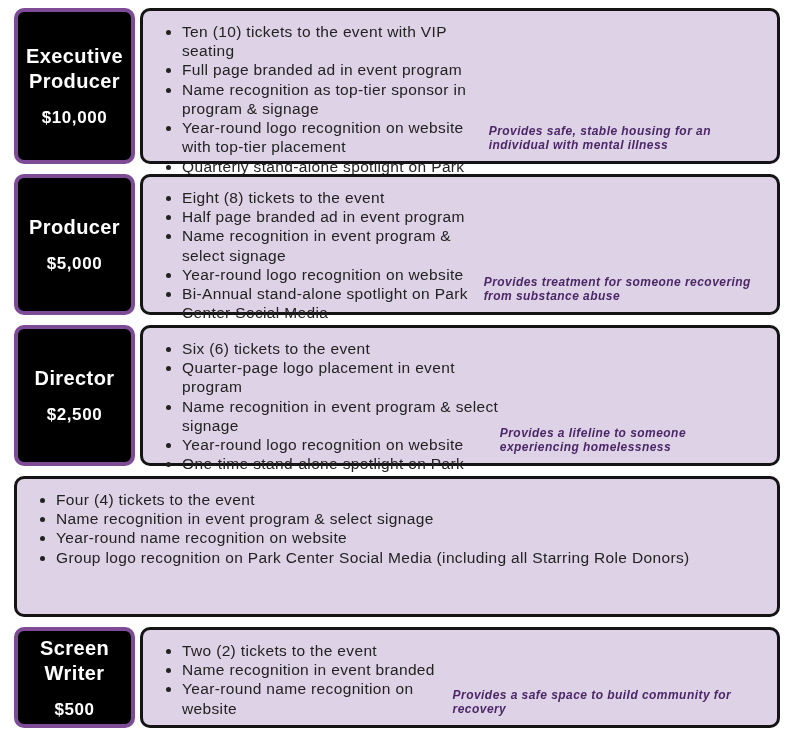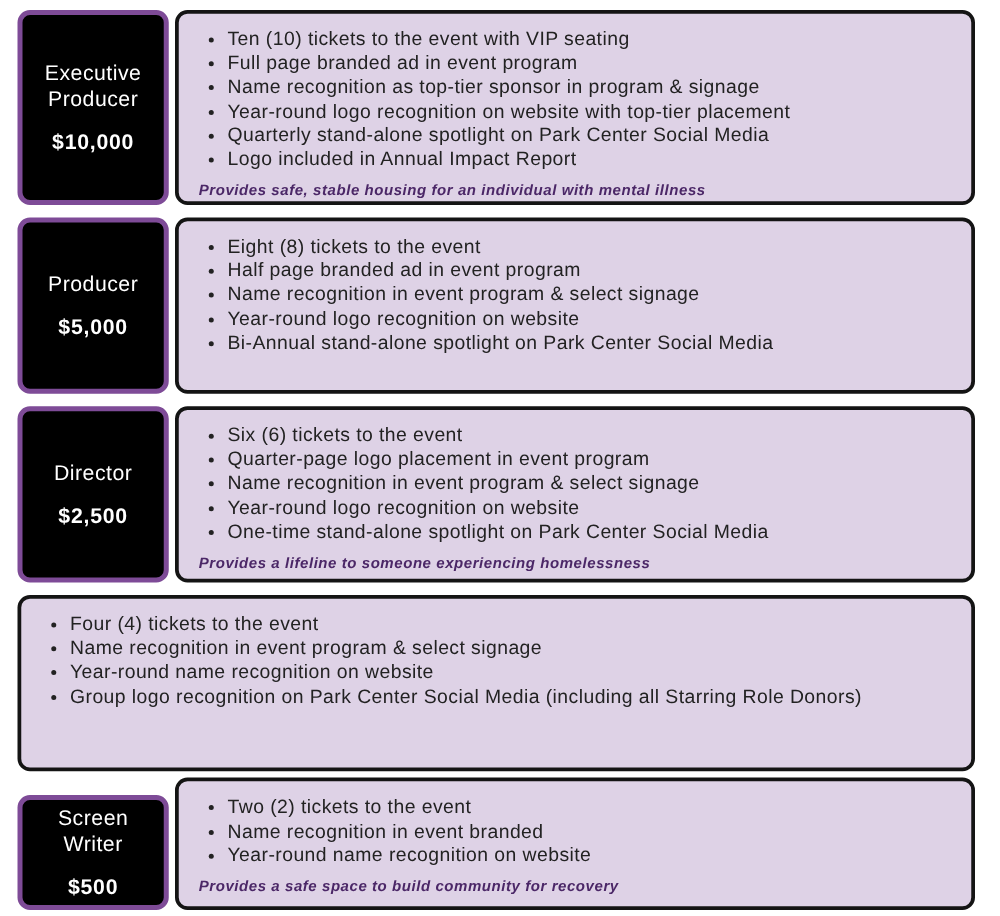"Ten (10) tickets to the" .benefits-card { flex-direction: column -> row }
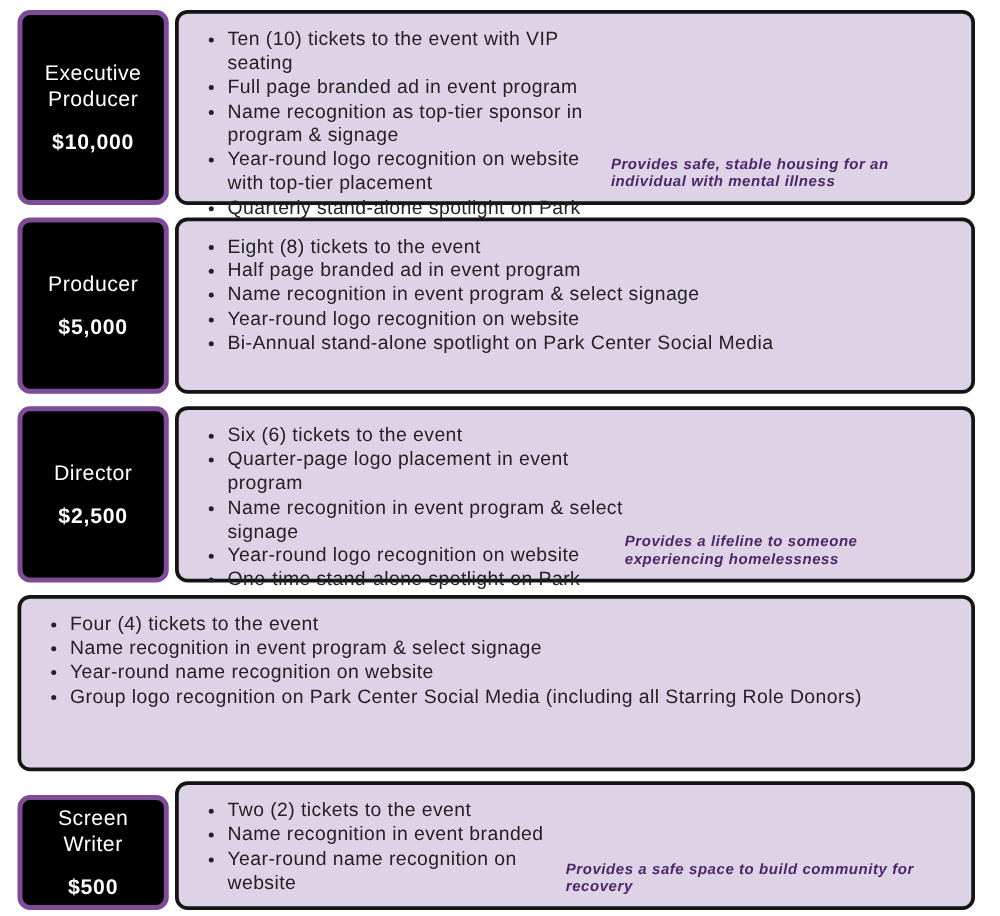"Executive Producer" .tier-name { font-size: 17px -> 20px; font-weight: normal -> bold }
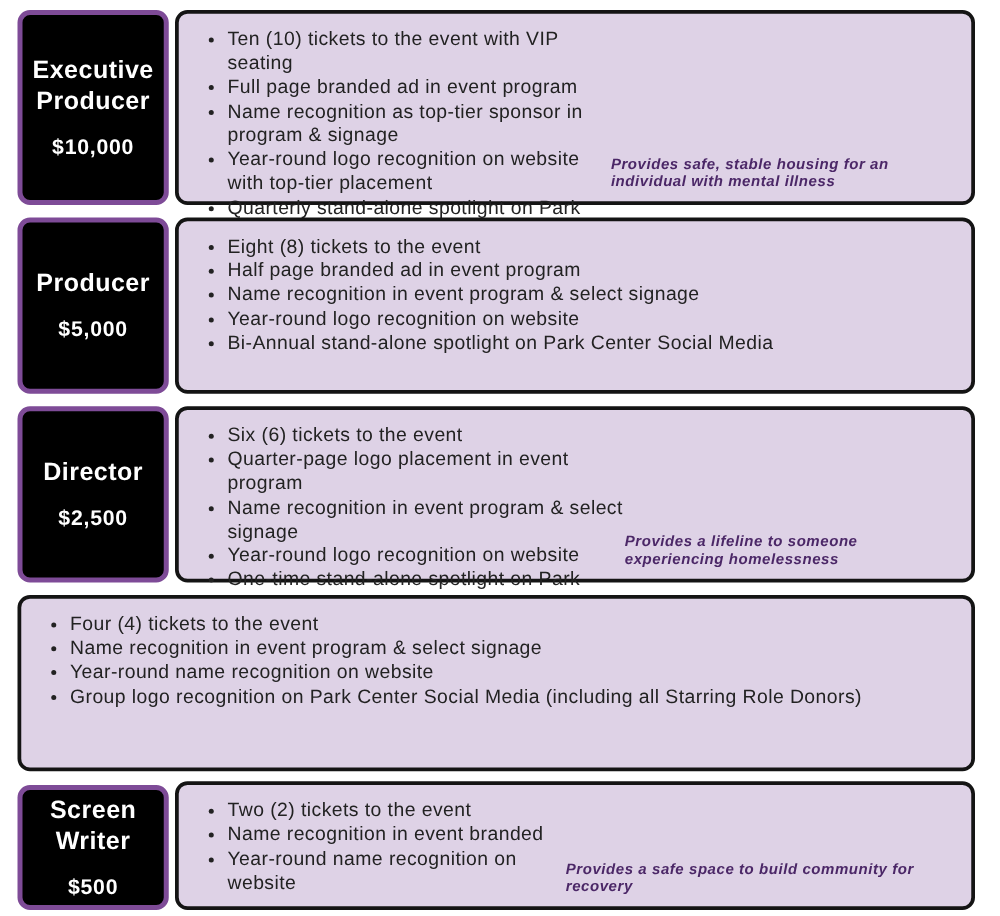"Provides treatment for someone" div.tagline { html: none -> <div>Provides treatment for someone recovering from substance abuse</div> }
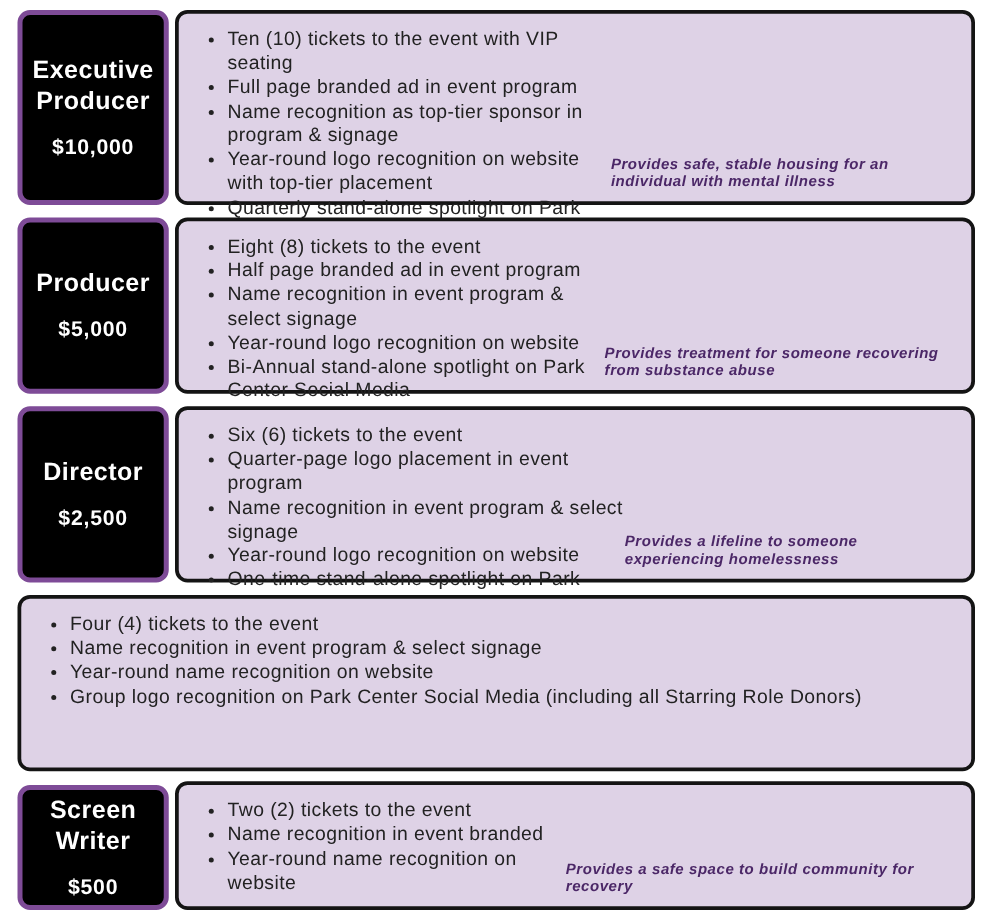"Screen Writer" .tier-row.h3 { align-items: flex-end -> none }
